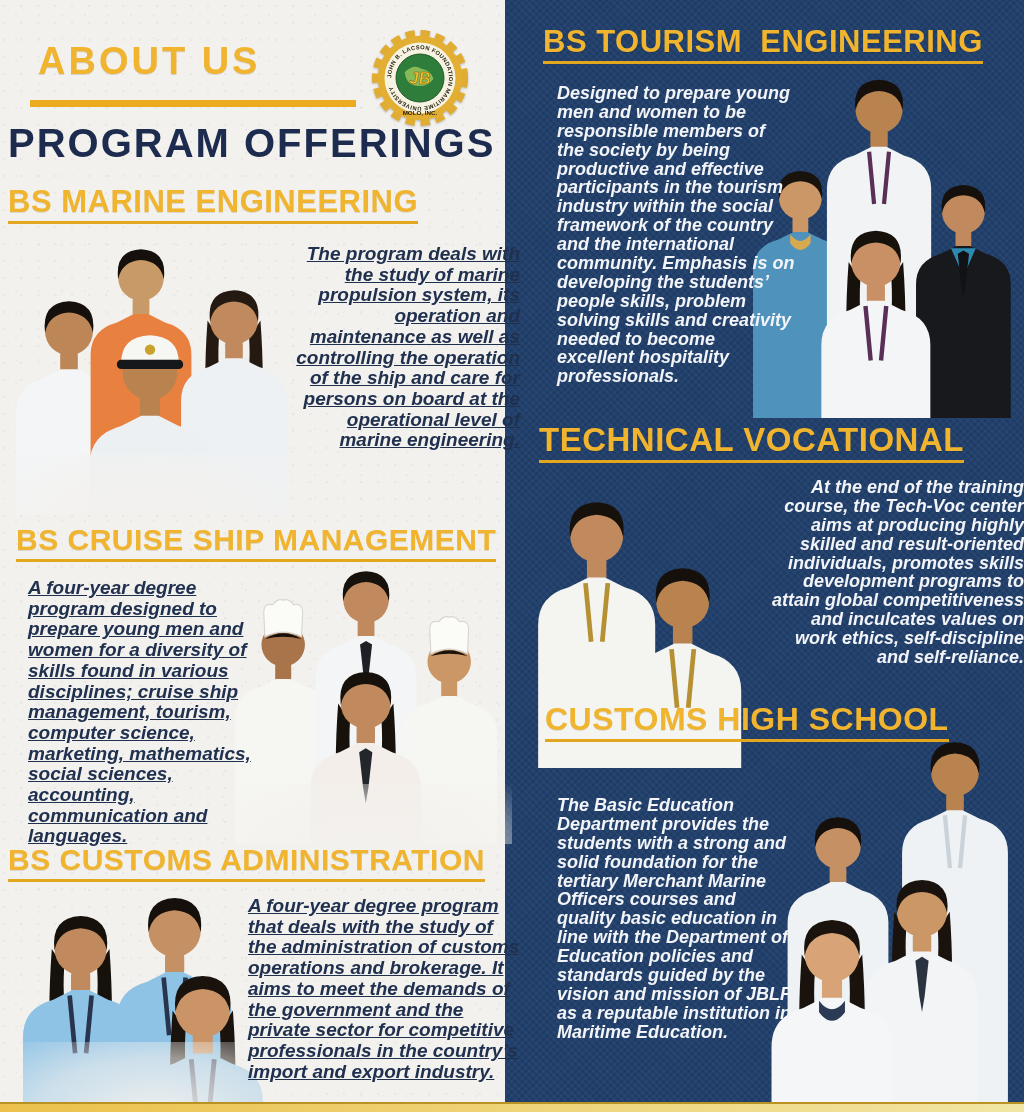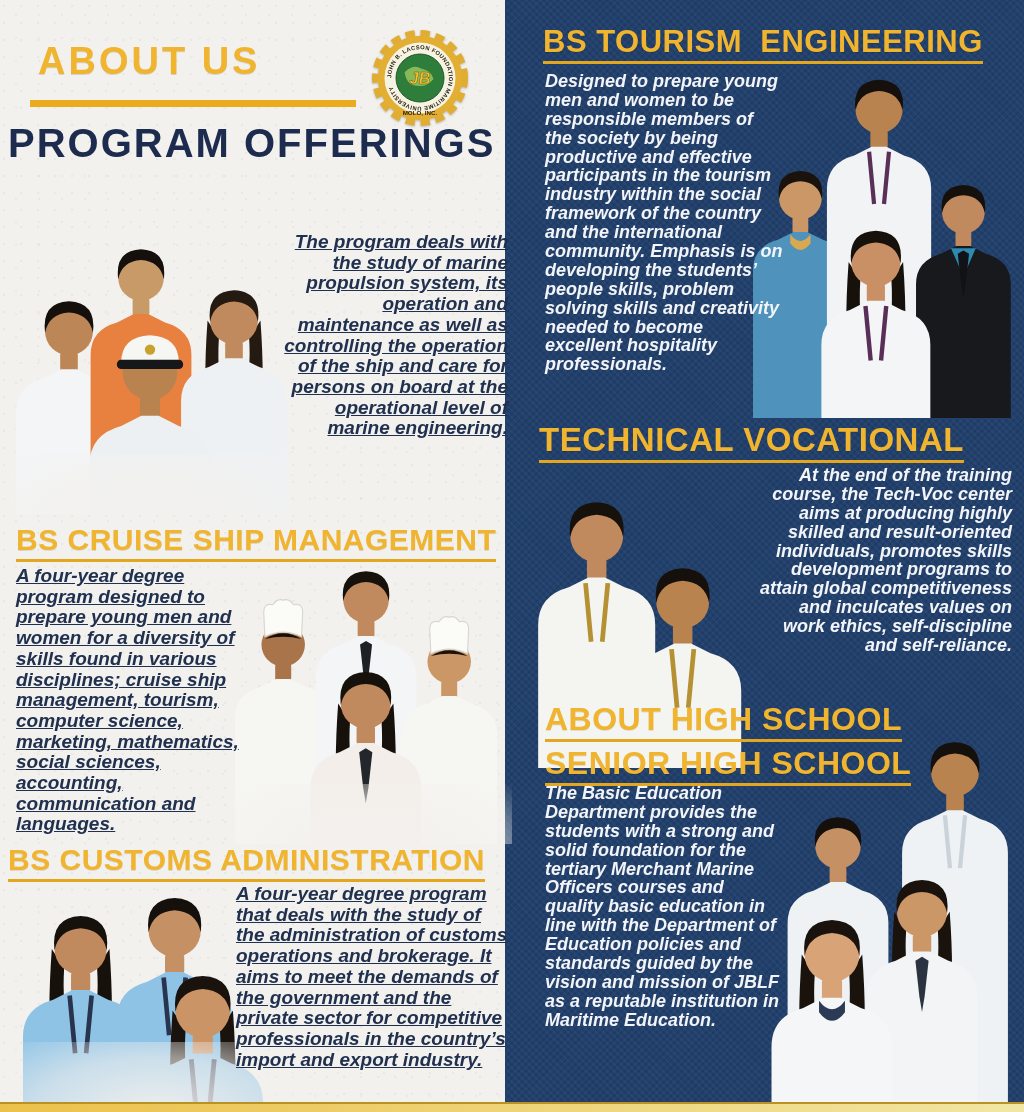"Designed to prepare young men" .body { margin: 0 -> 12px }
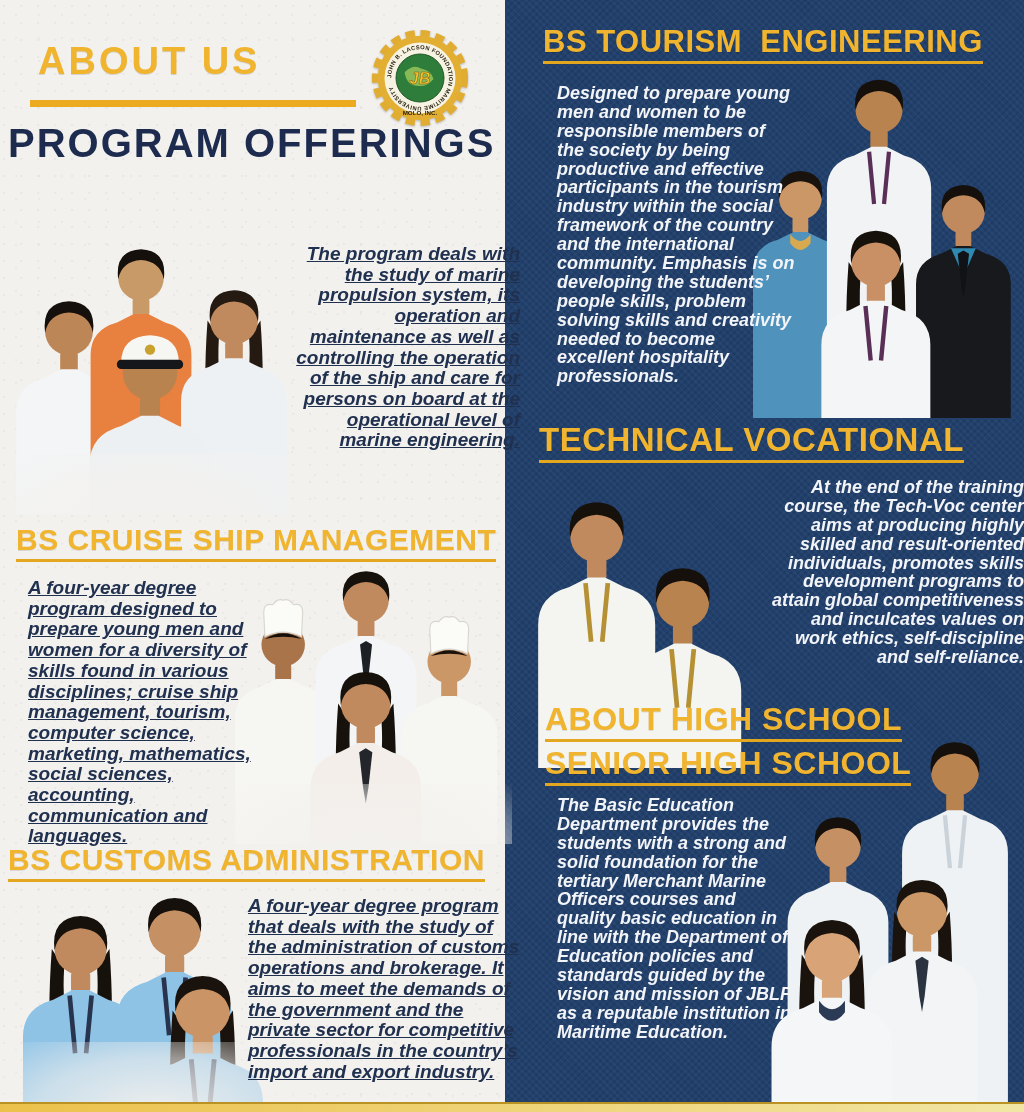"BS MARINE ENGINEERING" h3.h-yellow { html: none -> <h3>BS MARINE ENGINEERING</h3> }
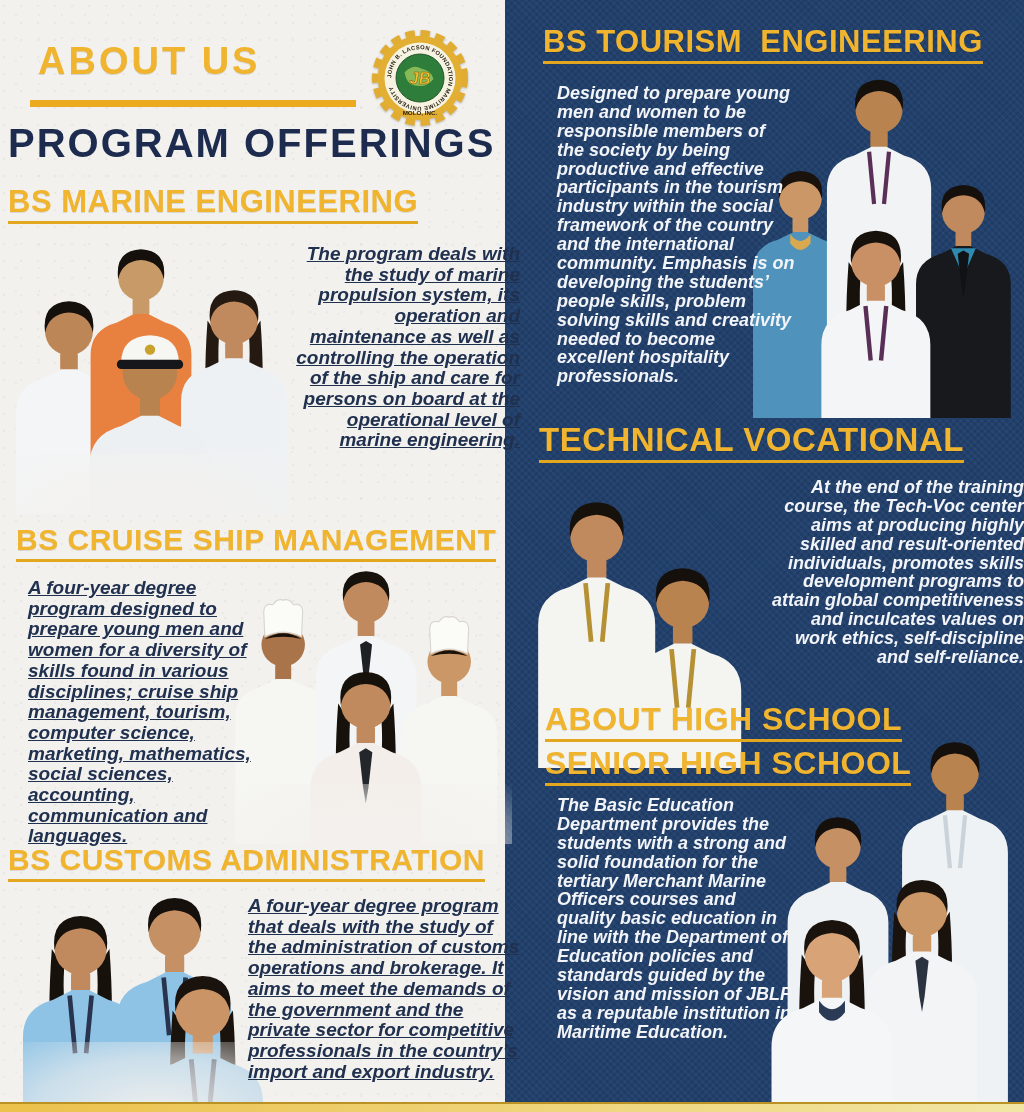"ABOUT HIGH SCHOOL" h3.h-yellow { text: ABOUT -> CUSTOMS }
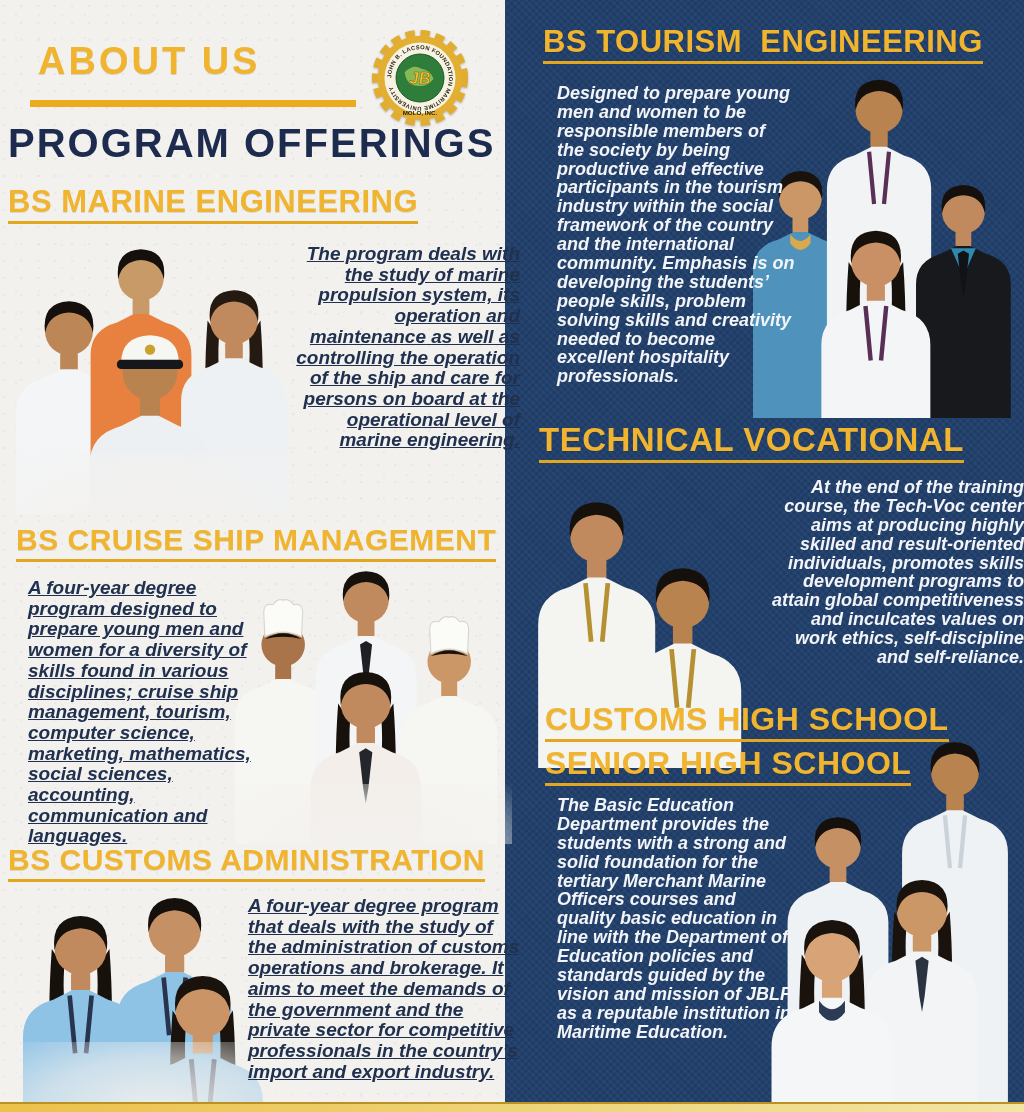"SENIOR HIGH SCHOOL" h3.h-yellow { html: <h3>SENIOR HIGH SCHOOL</h3> -> none }
